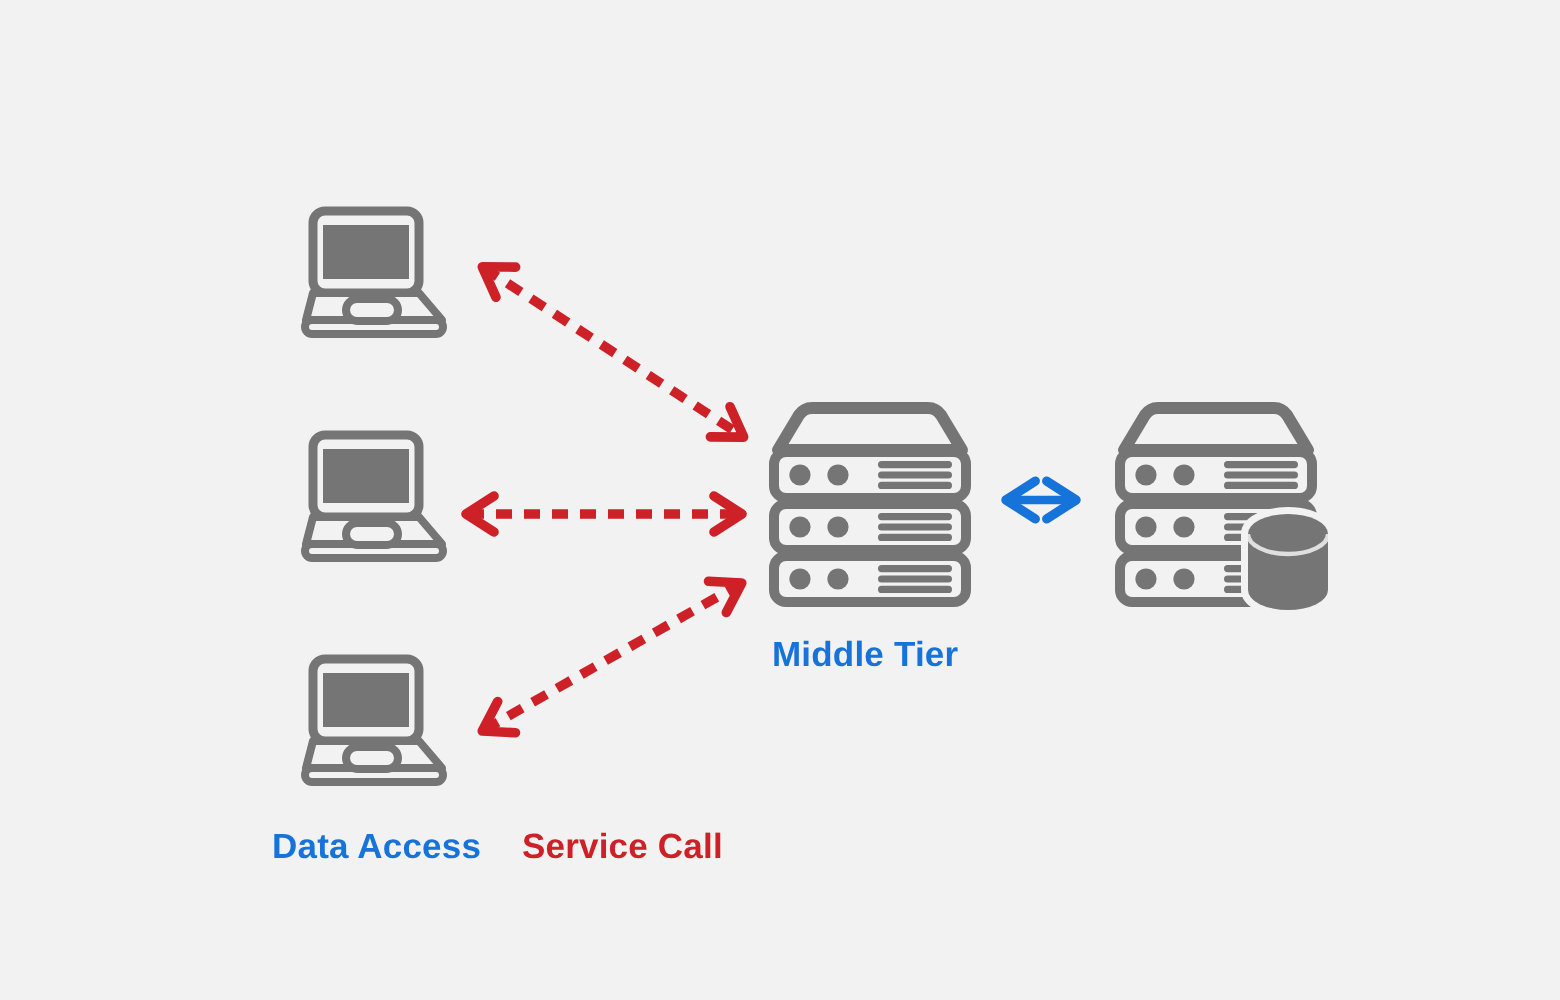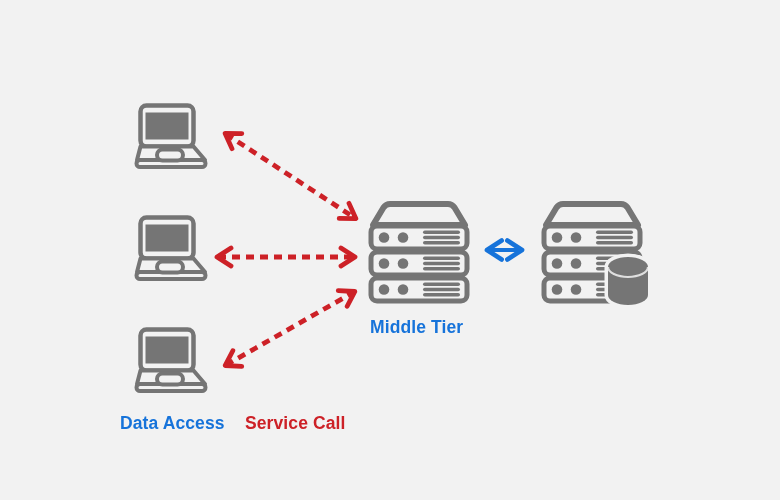"Middle Tier" .stage { margin-left: none -> 16px }
